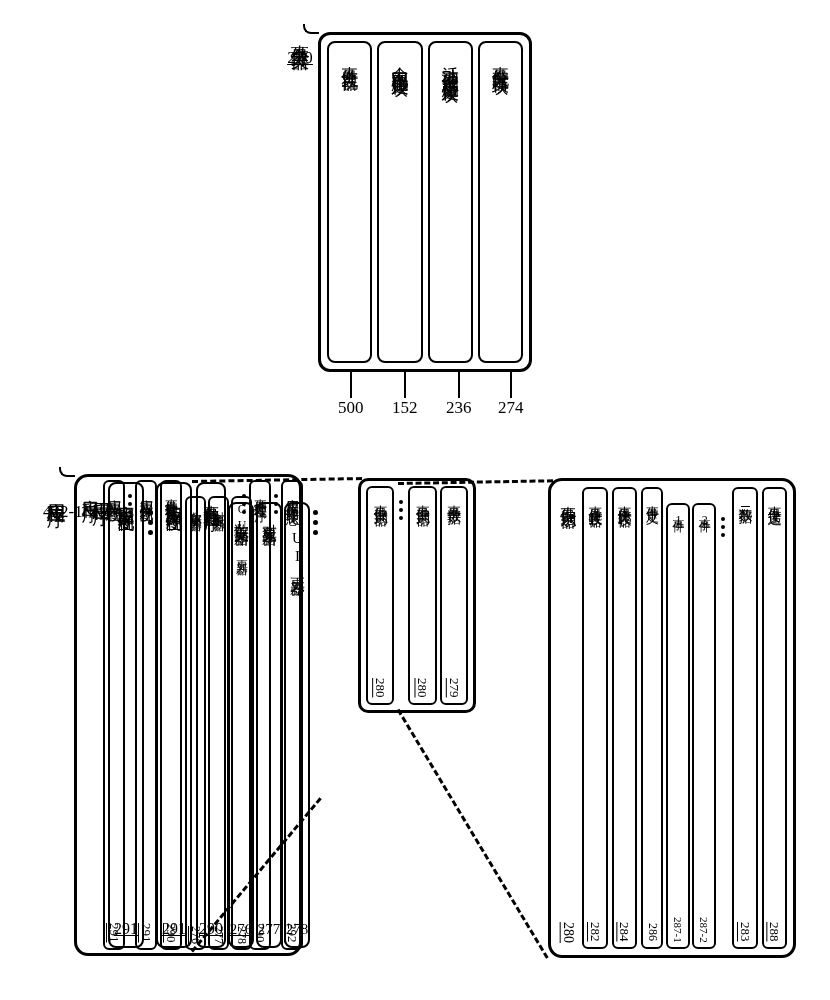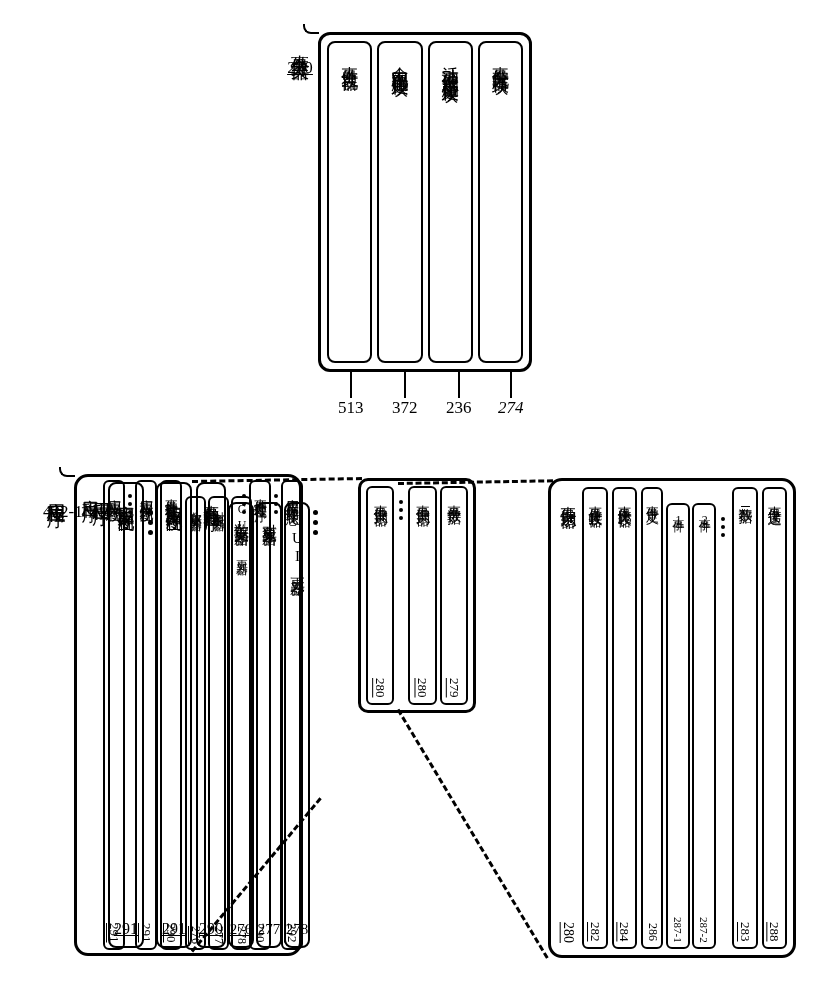"270" .ec-title { top: 32px -> 22px }
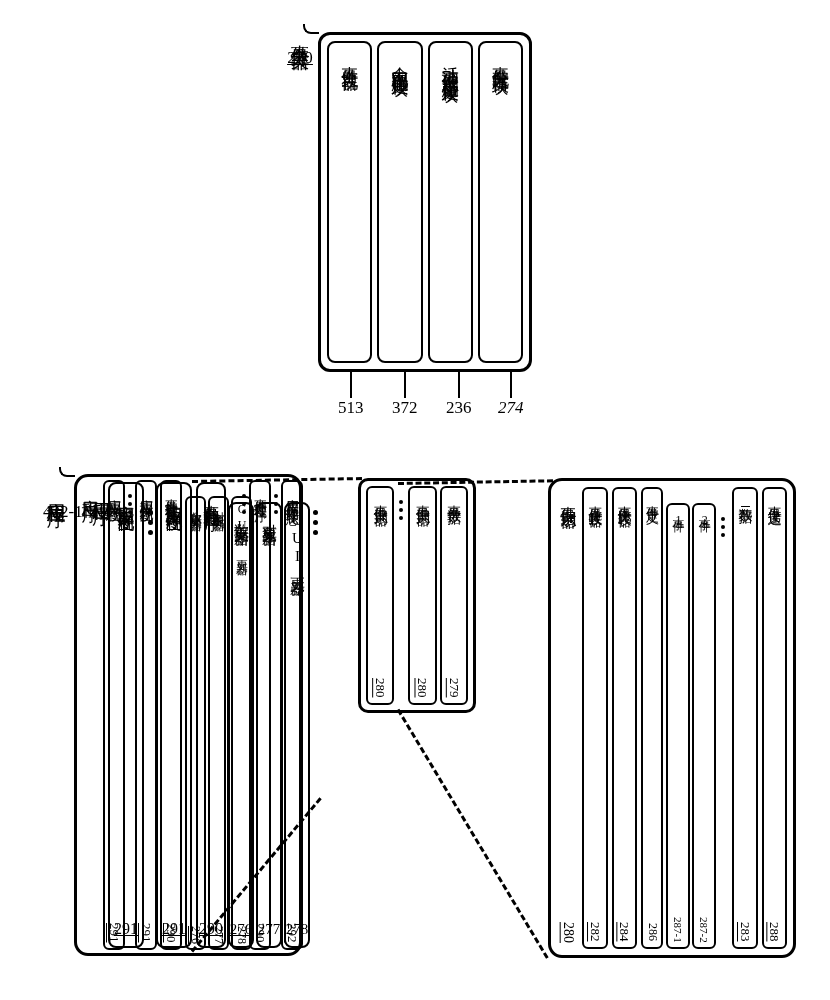"513" div.lead-num { text: 513 -> 500 }
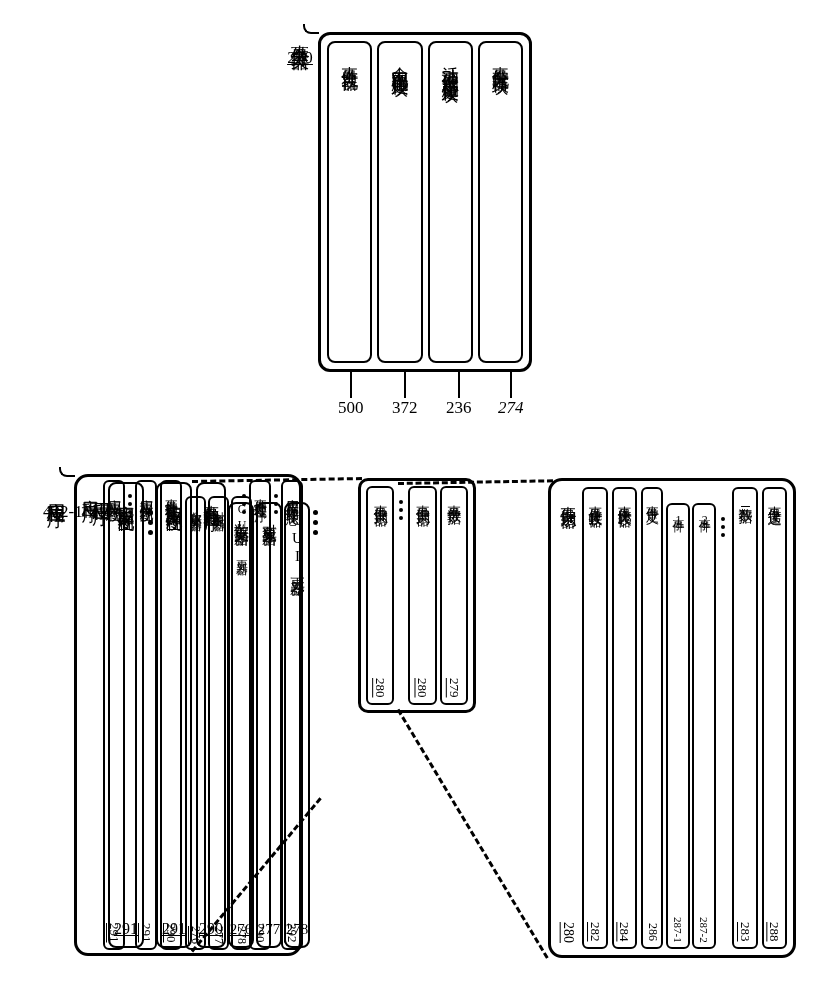"372" div.lead-num { text: 372 -> 152 }
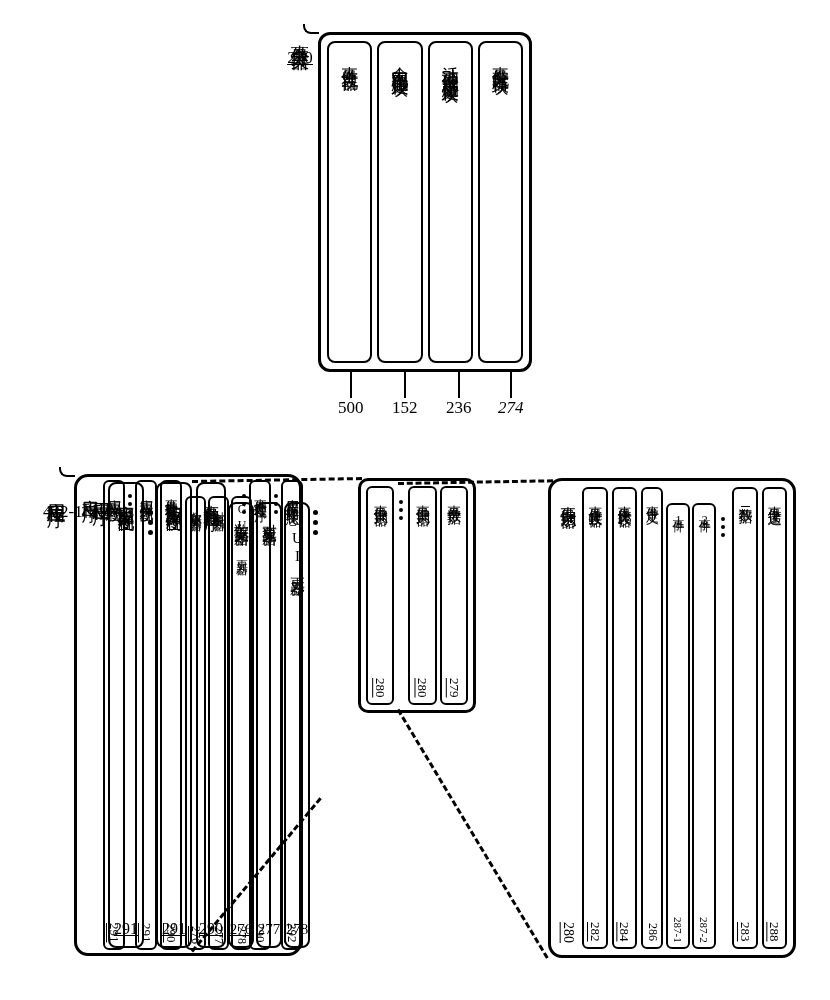"274" div.lead-num { font-style: italic -> none }
